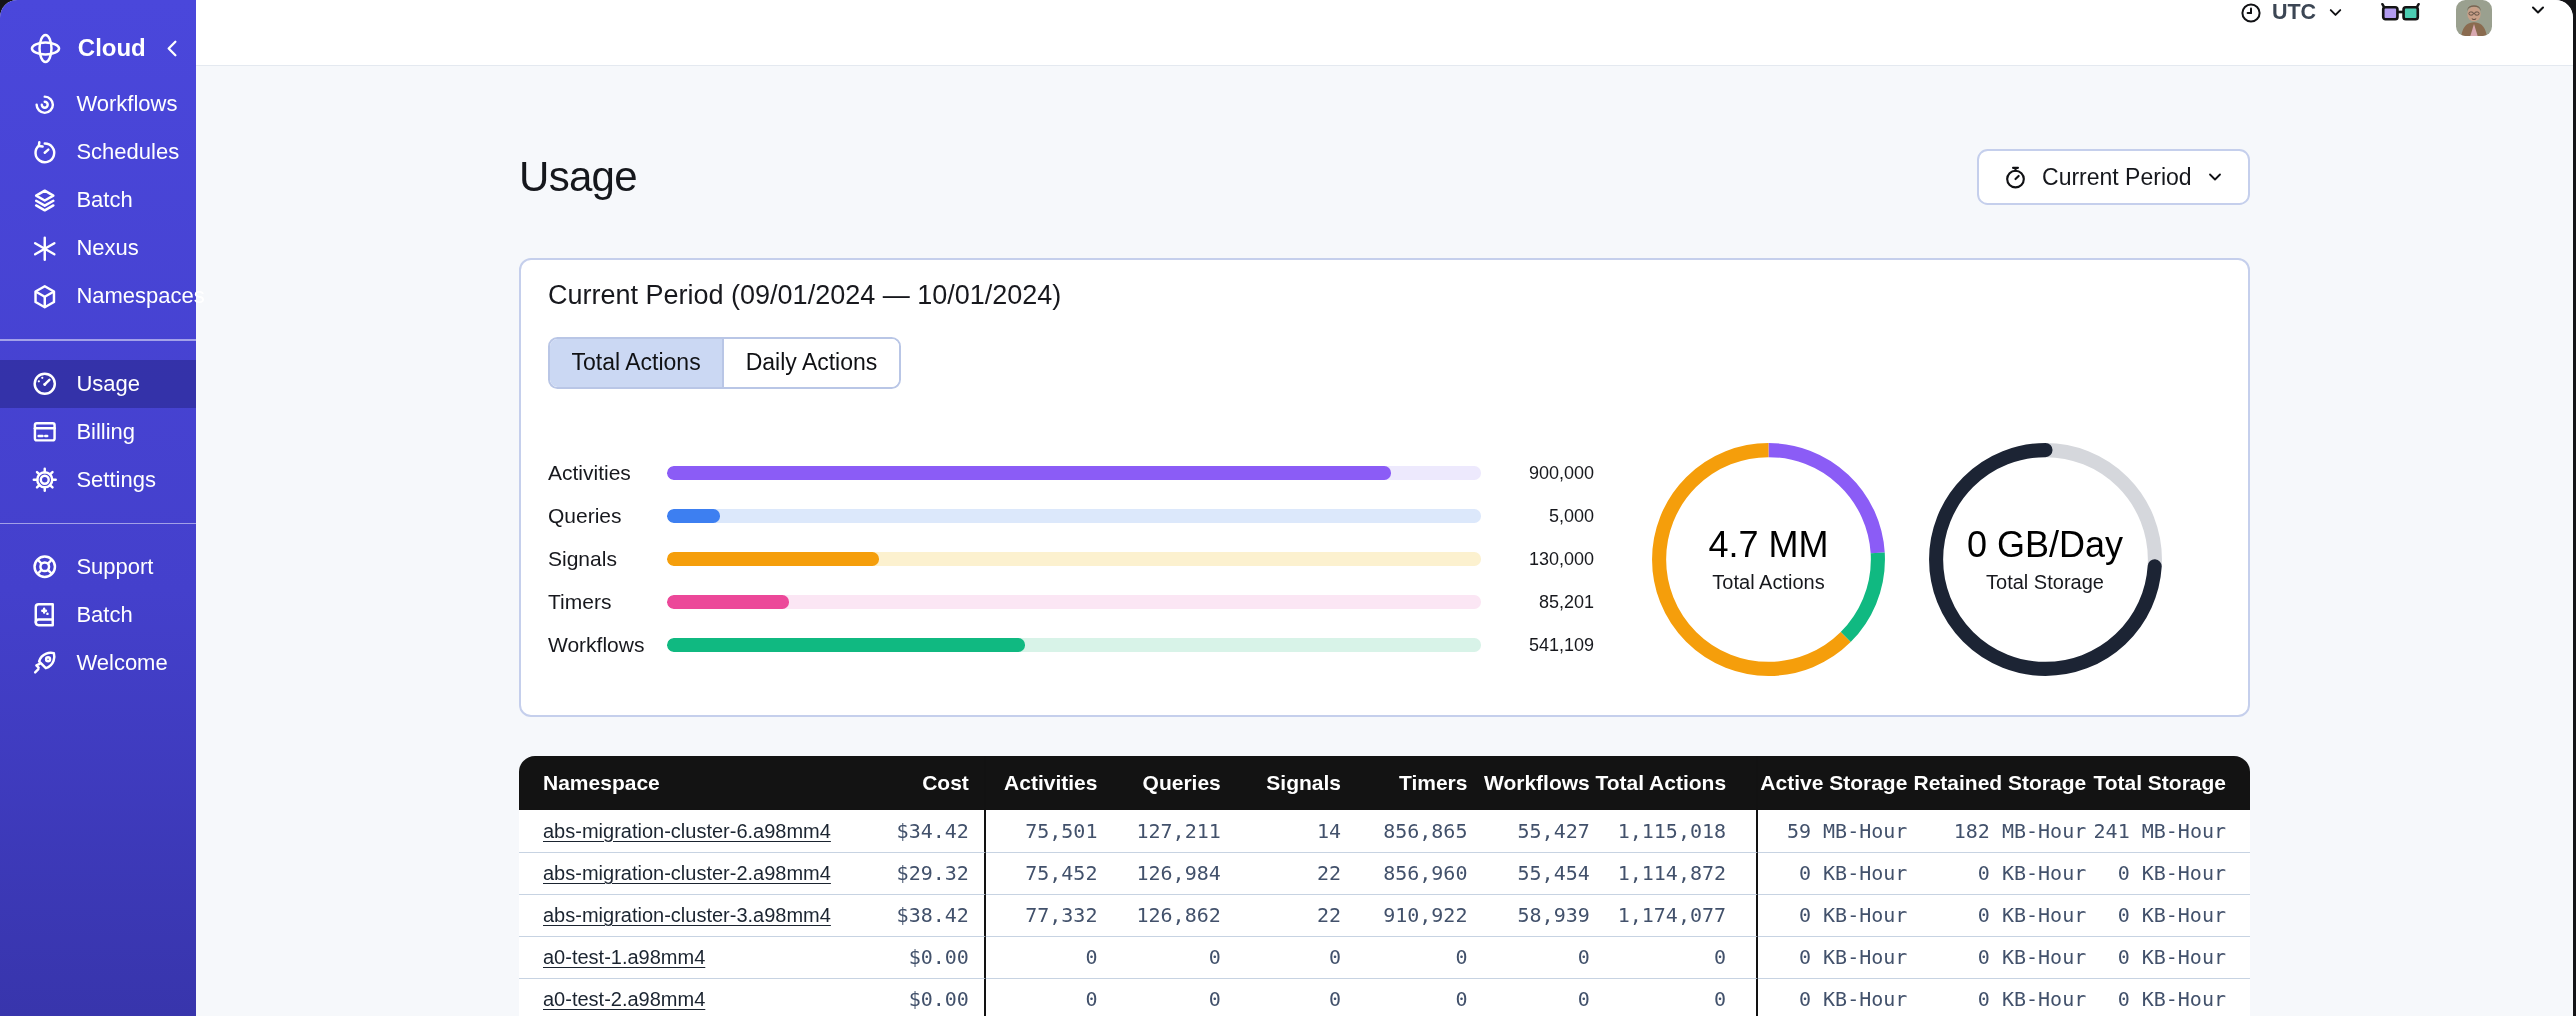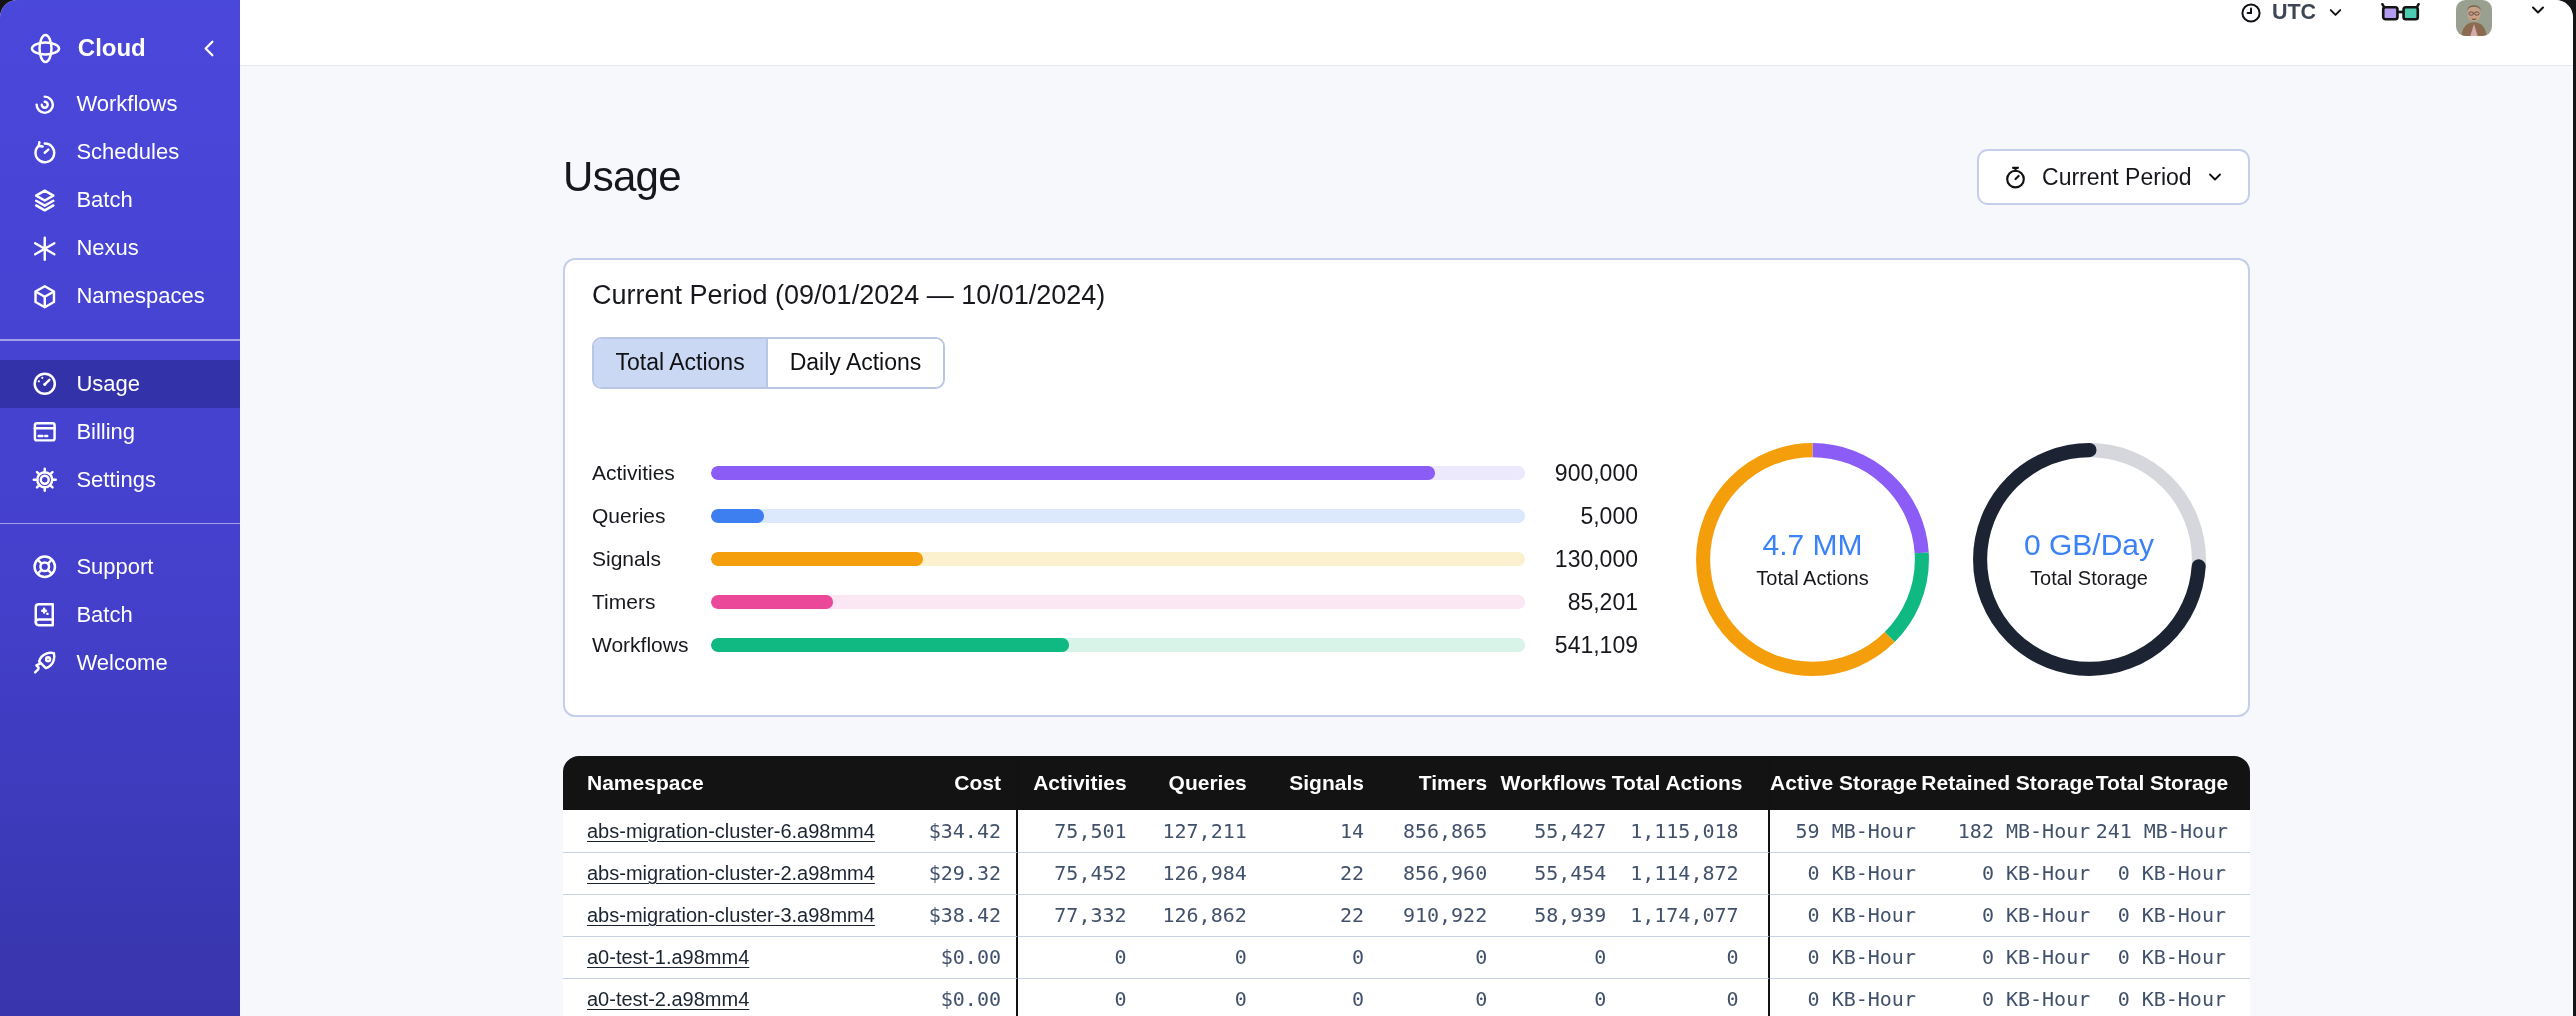"Cloud" .sidebar { width: 240px -> 196px }
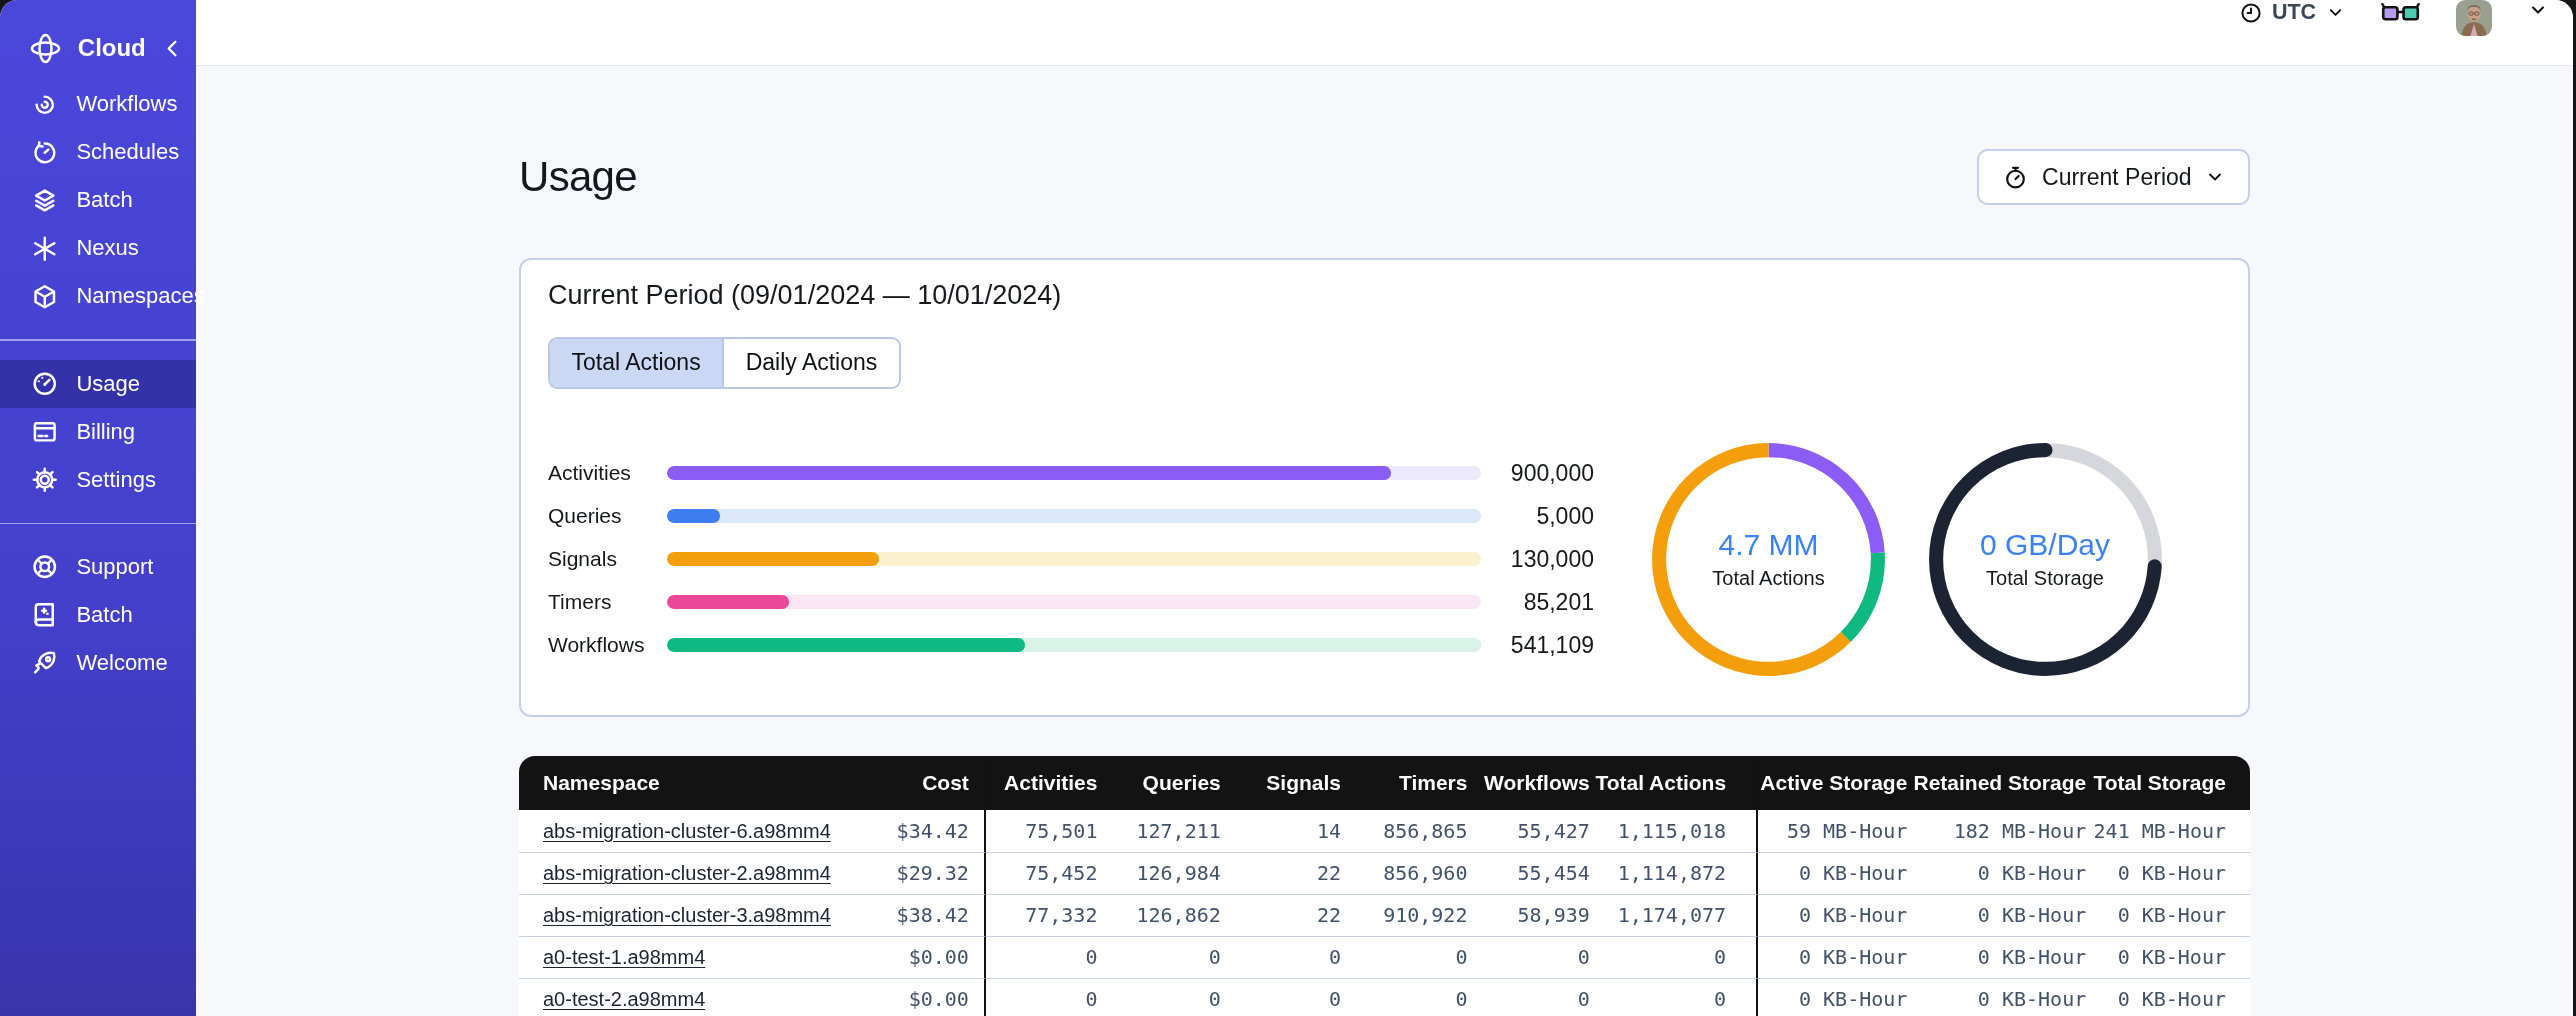"900,000" .bar-value { font-size: 23px -> 18px }
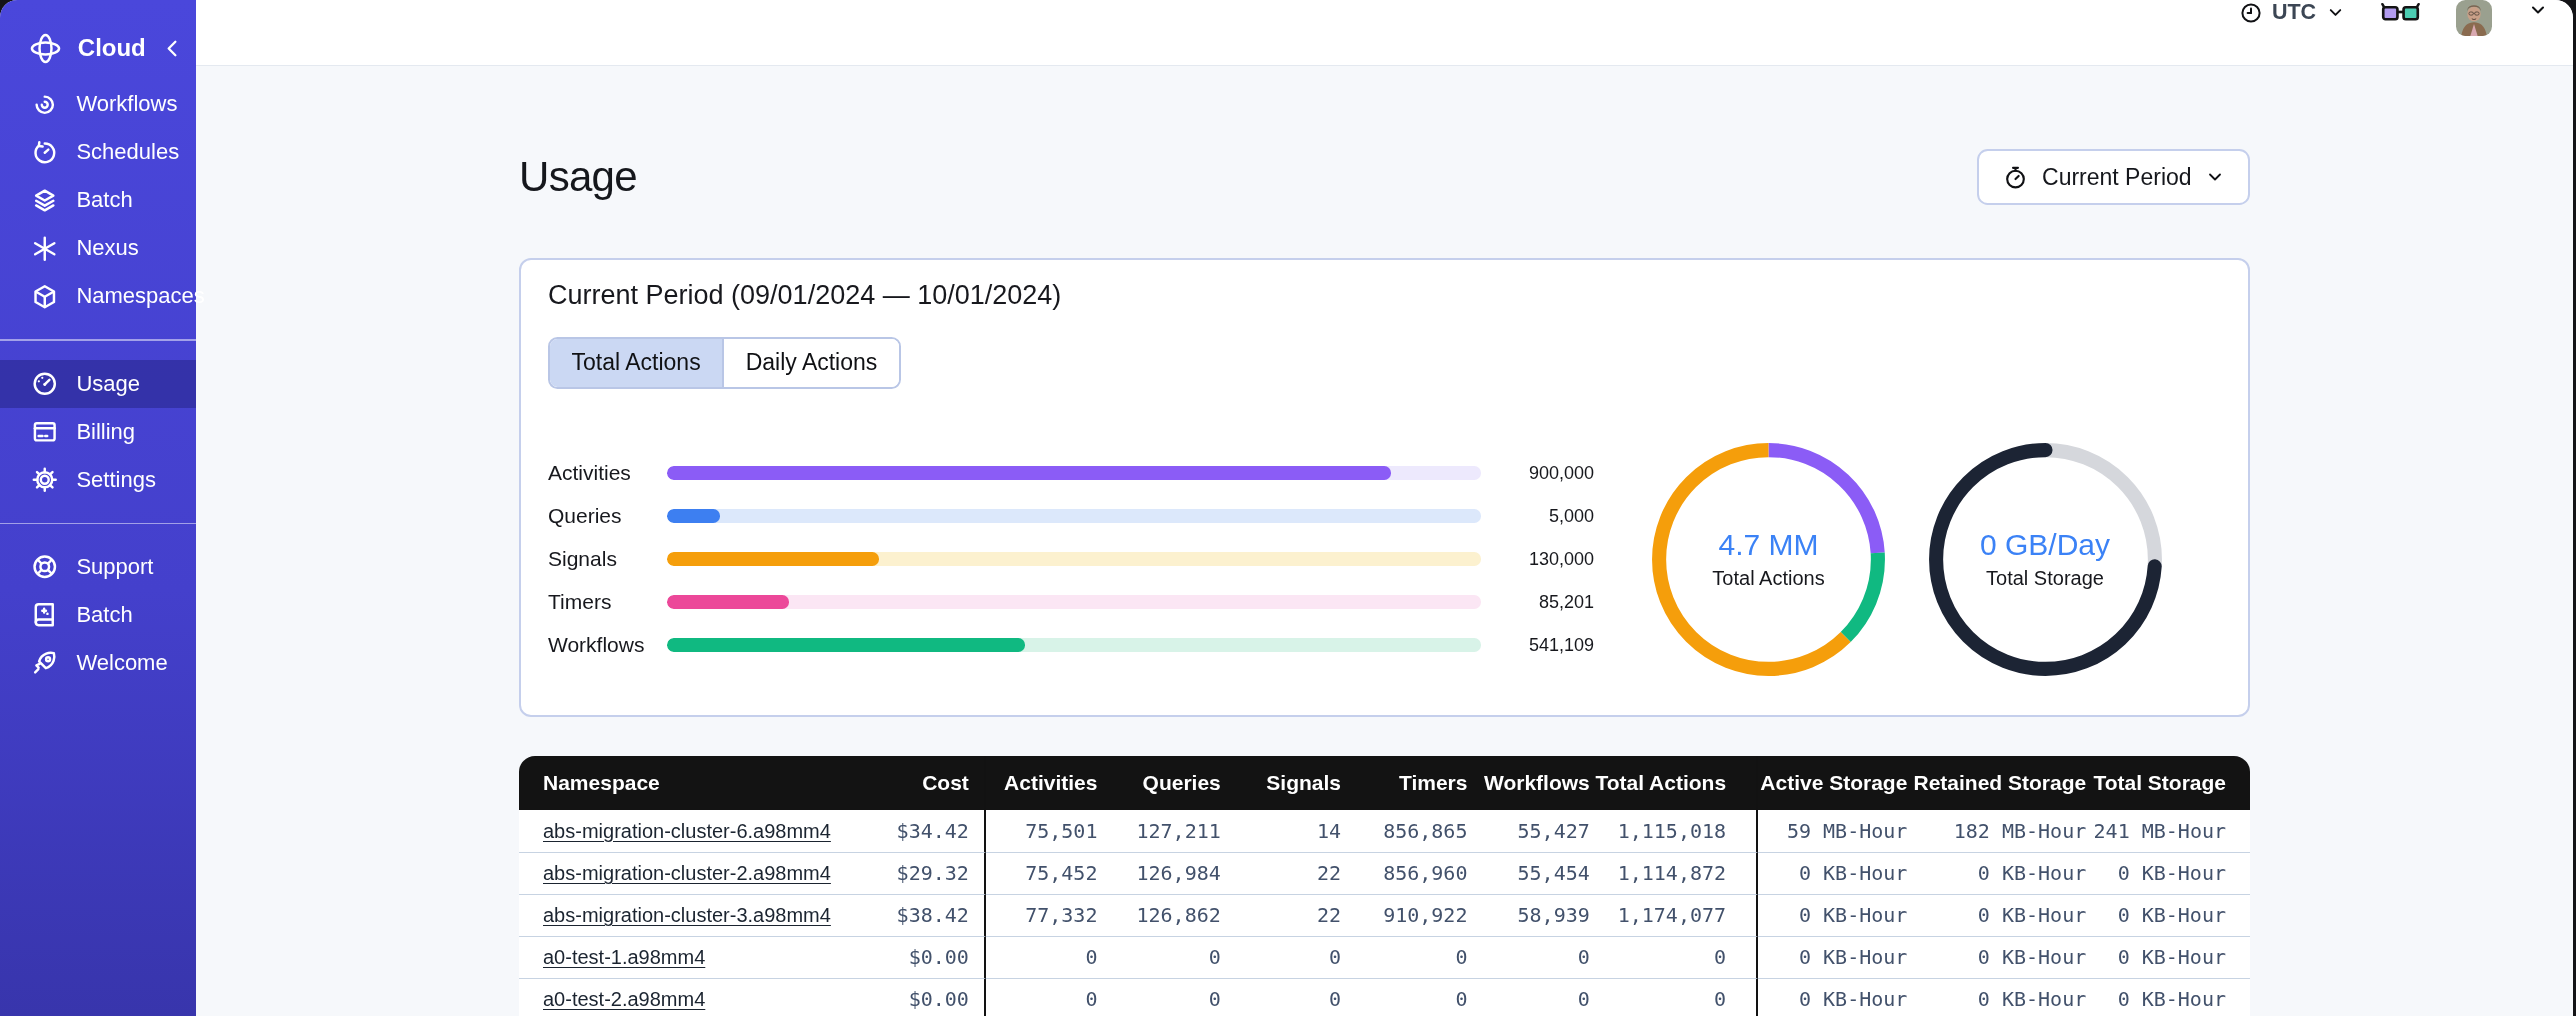"4.7 MM" .donut-value { color: #3b82f6 -> #000000; font-size: 30px -> 36px }
